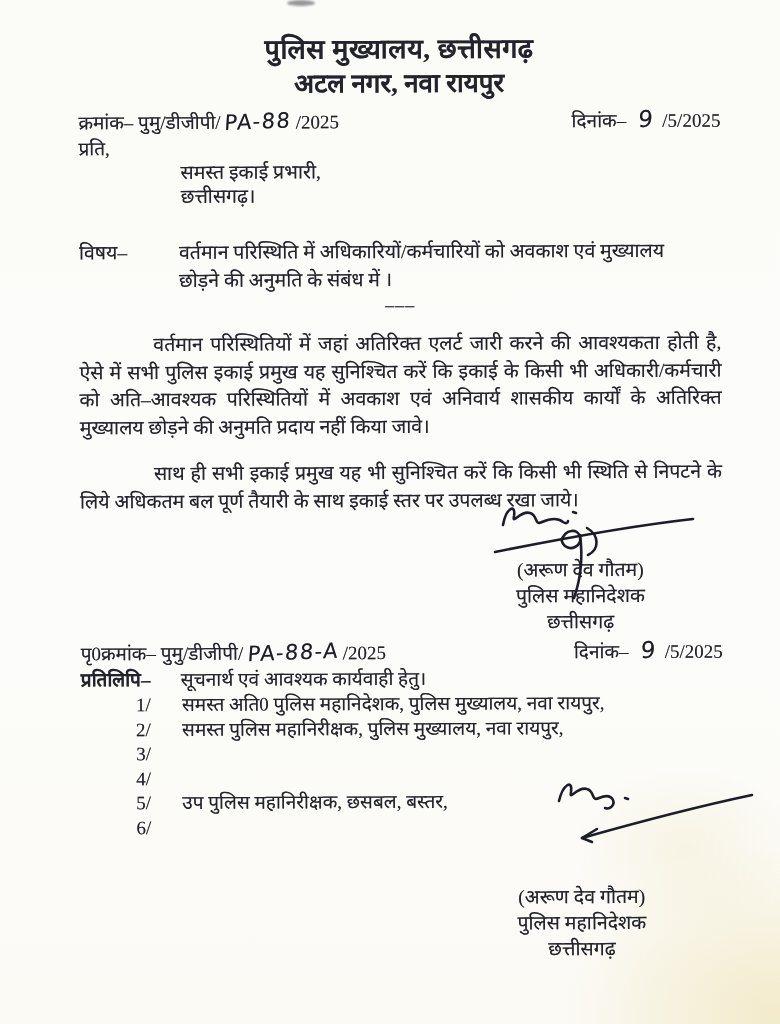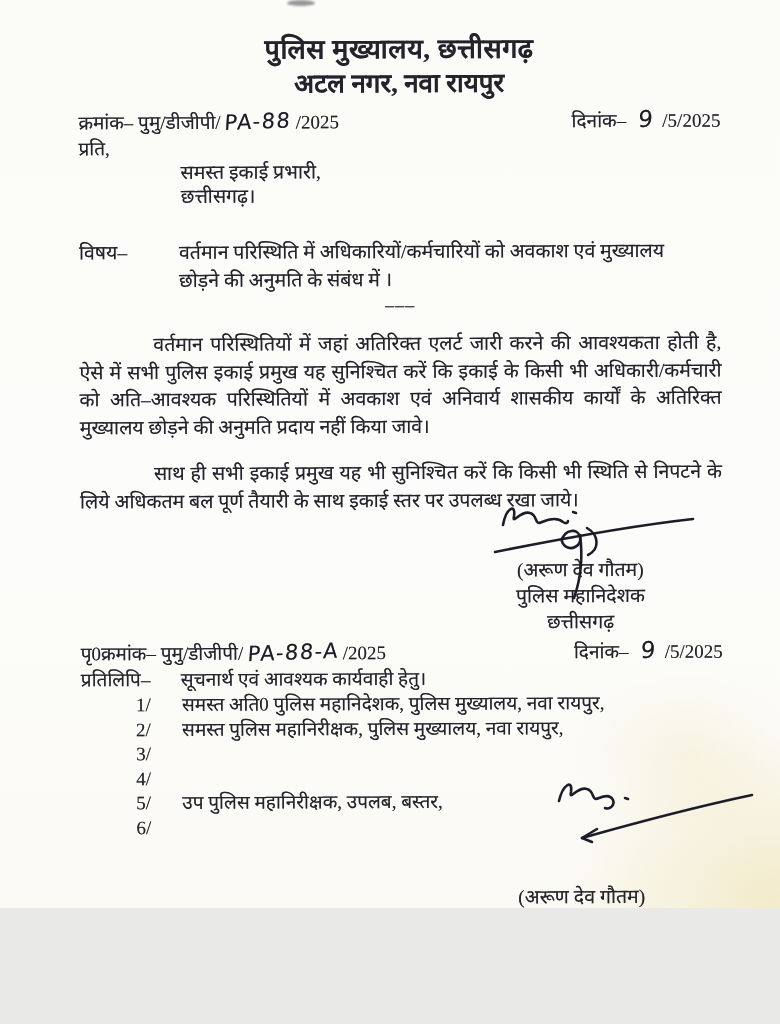"पुलिस मुख्यालय, छत्तीसगढ़" .page { height: 908px -> 1024px }
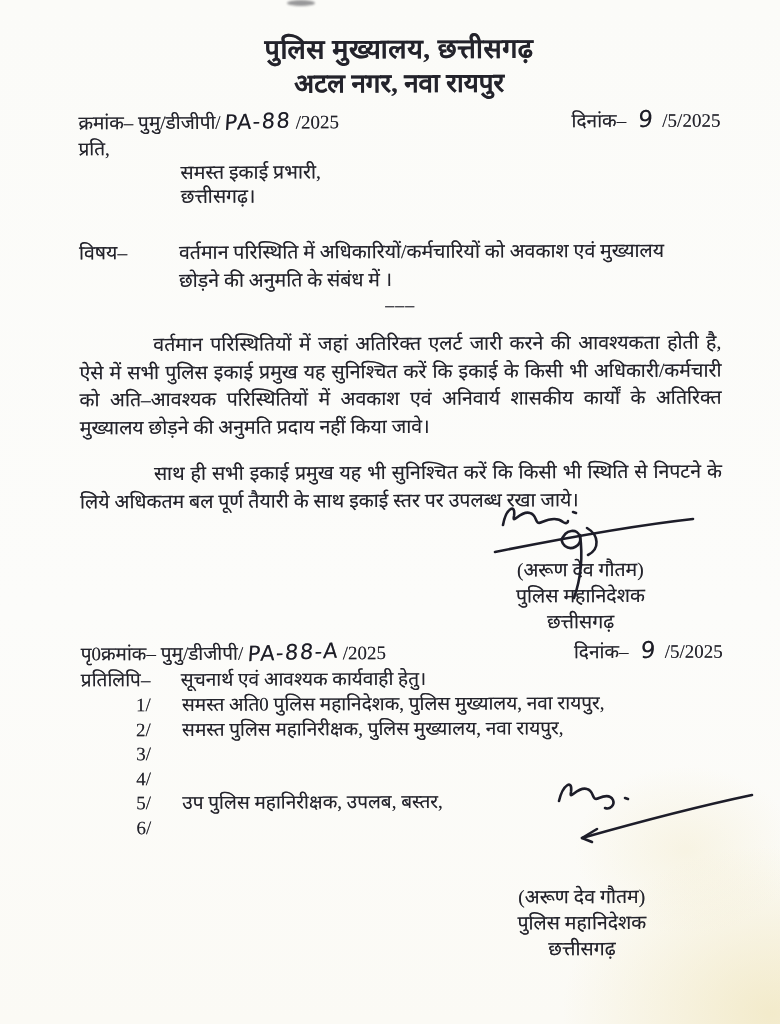"प्रतिलिपि–" .copy-label { font-weight: none -> bold }
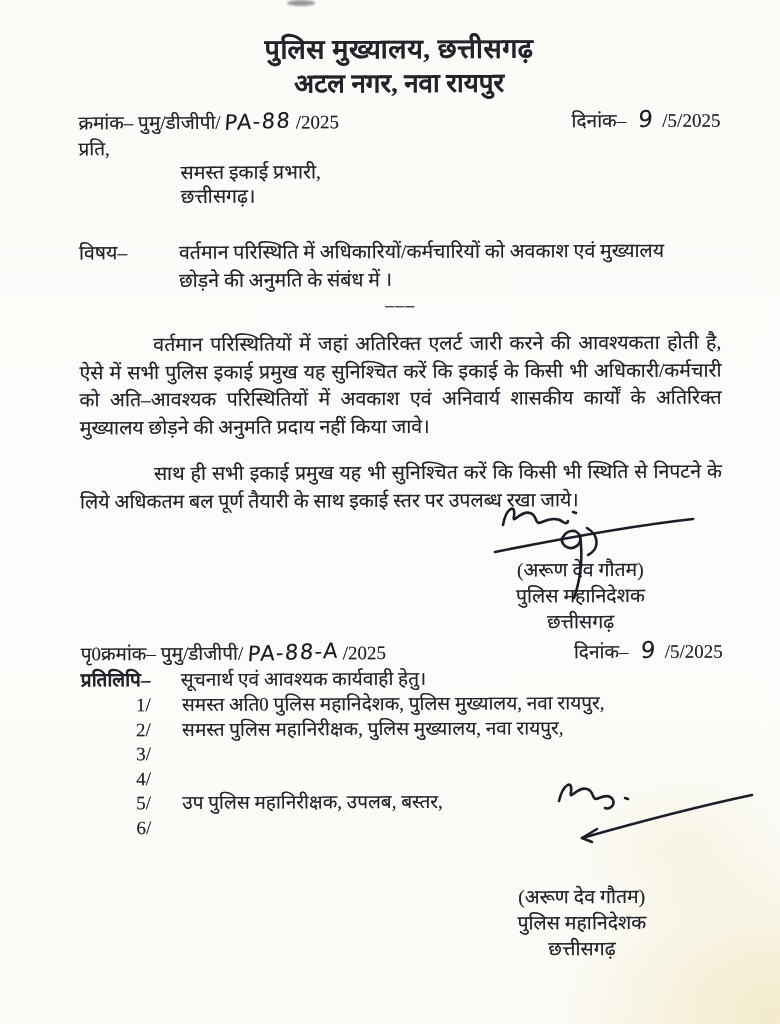"उप पुलिस महानिरीक्षक, उपलब, बस्तर," span { text: उपलब -> छसबल }
